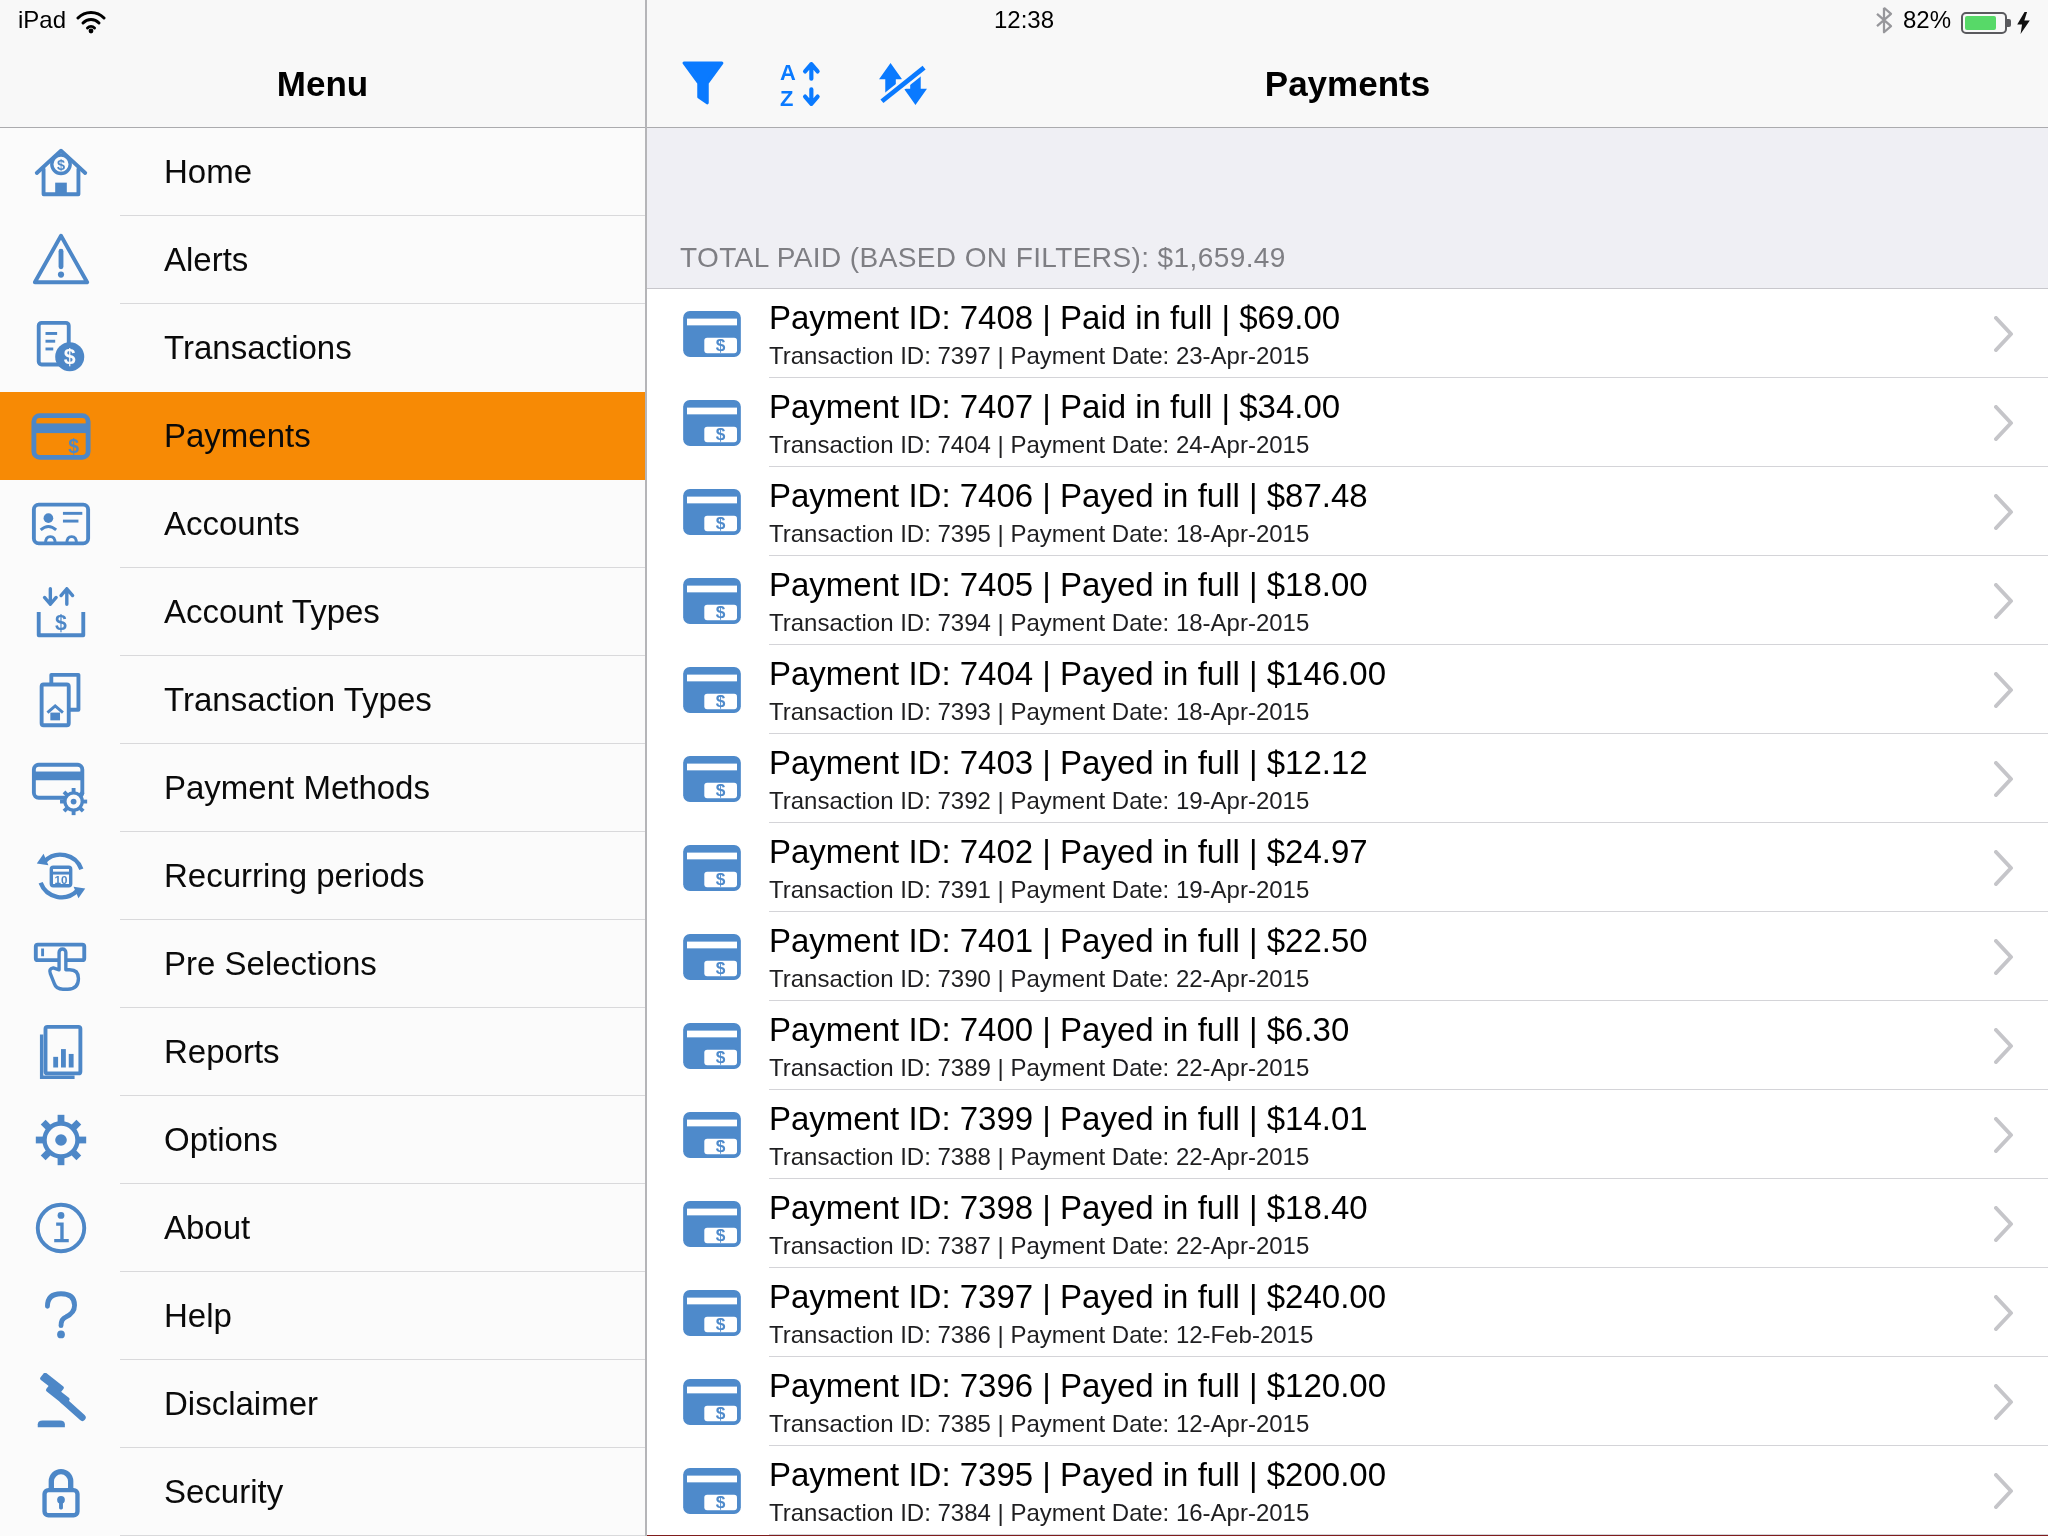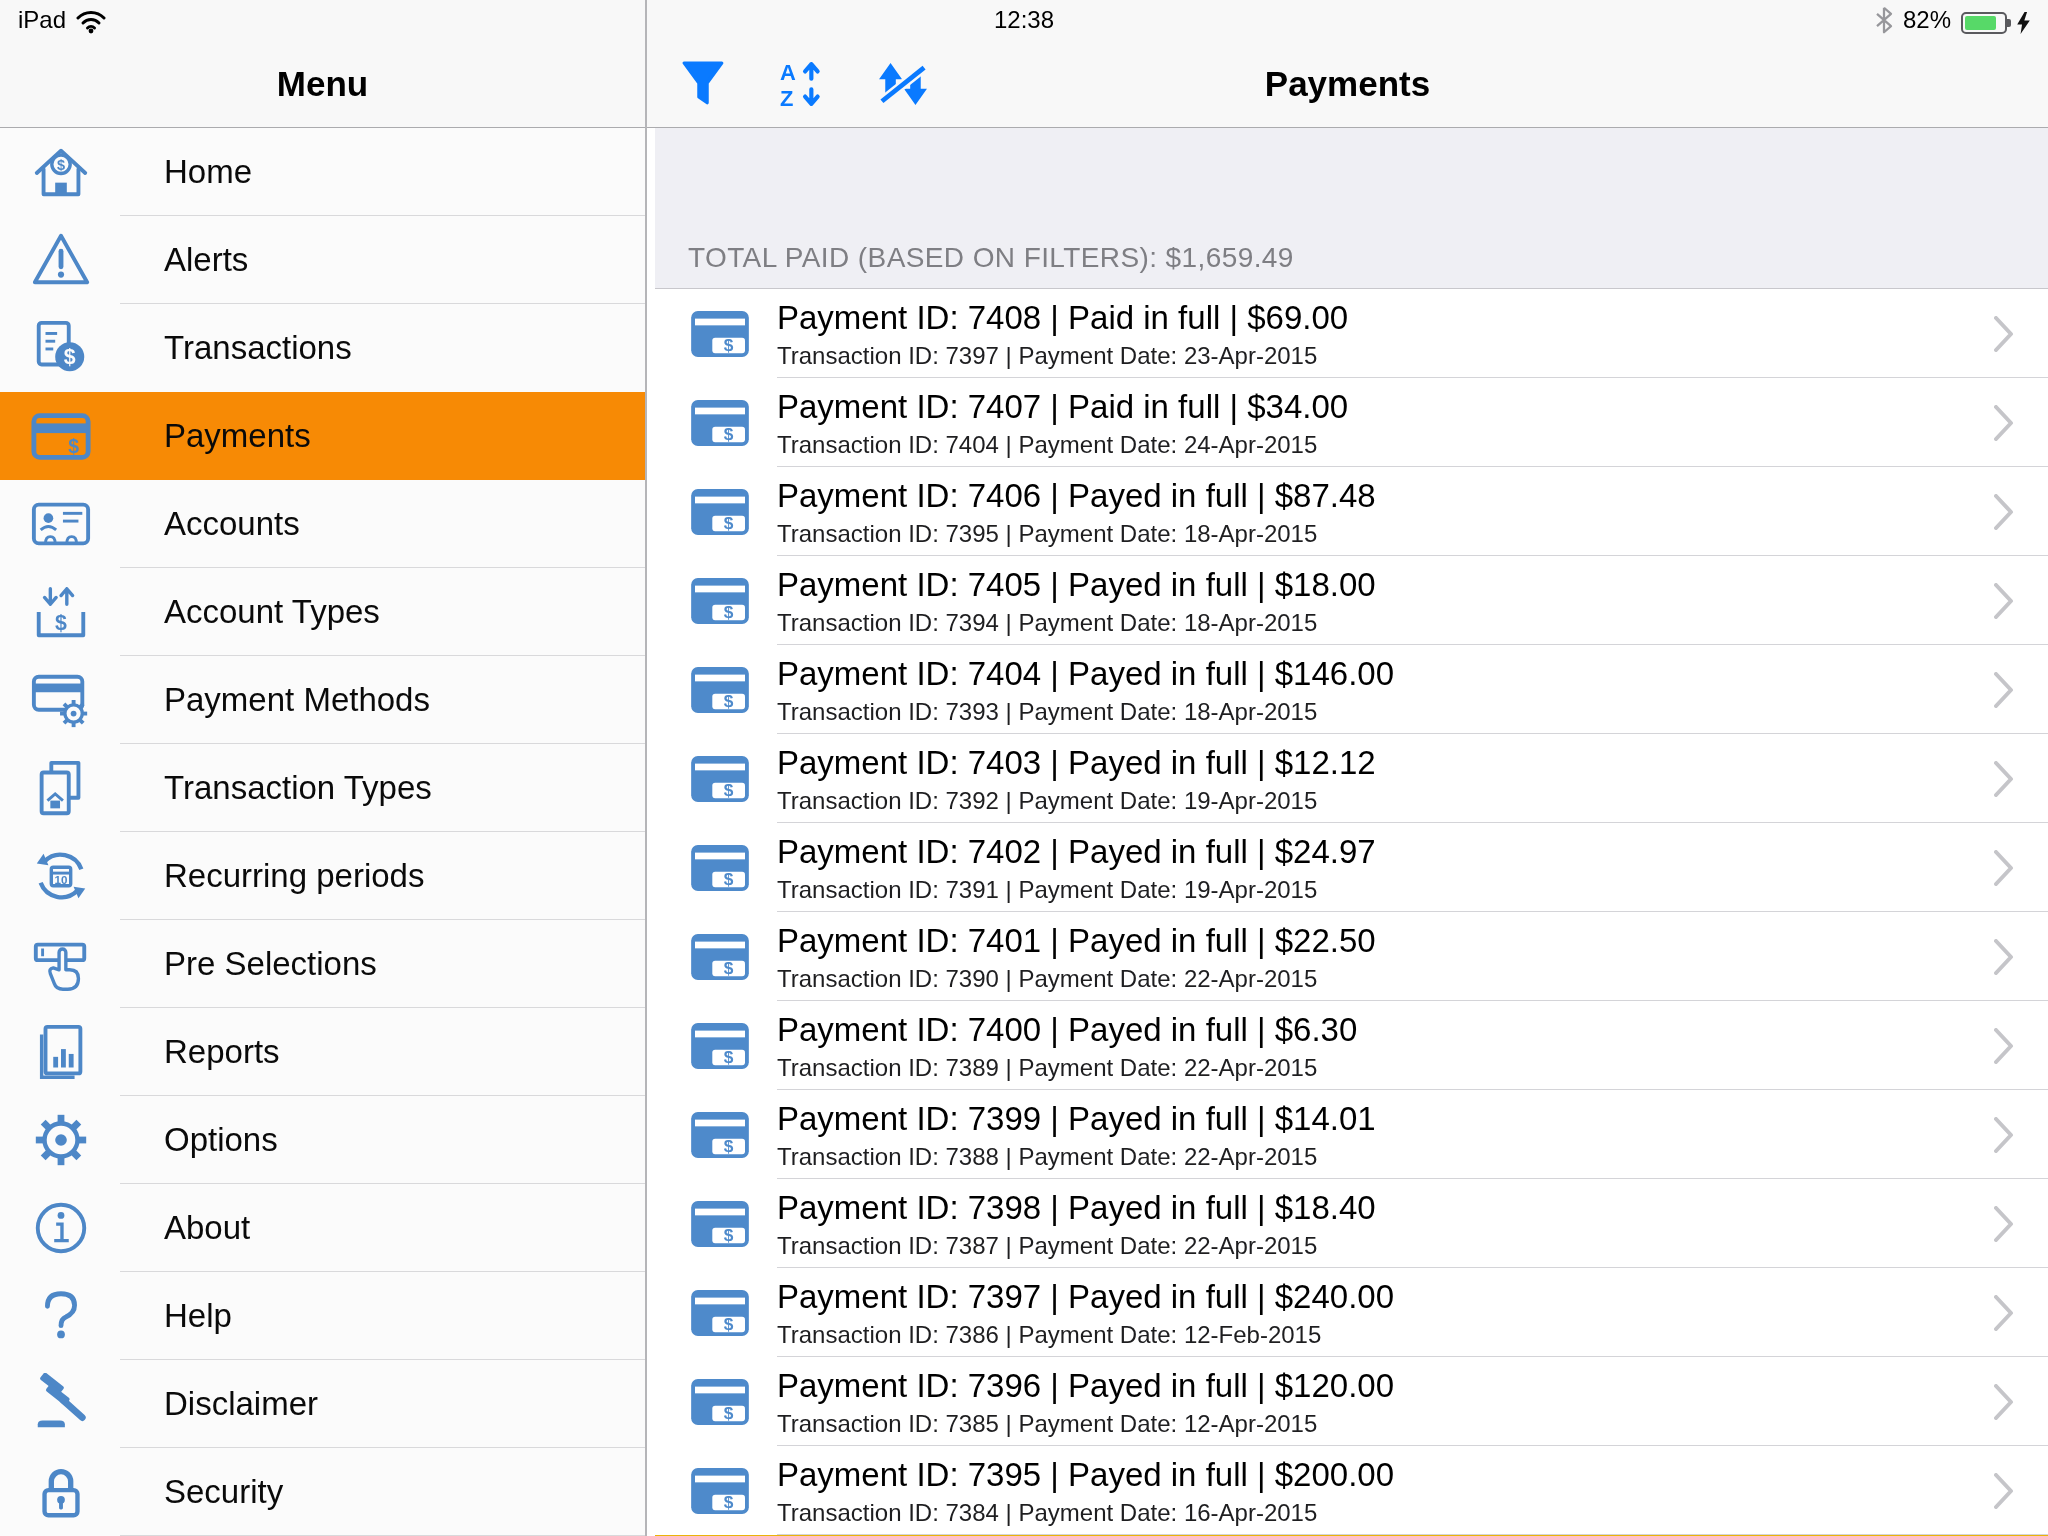"TOTAL PAID (BASED ON FILTERS):" .content { background: #eab308 -> #7f1d1d; margin-left: 8px -> none }
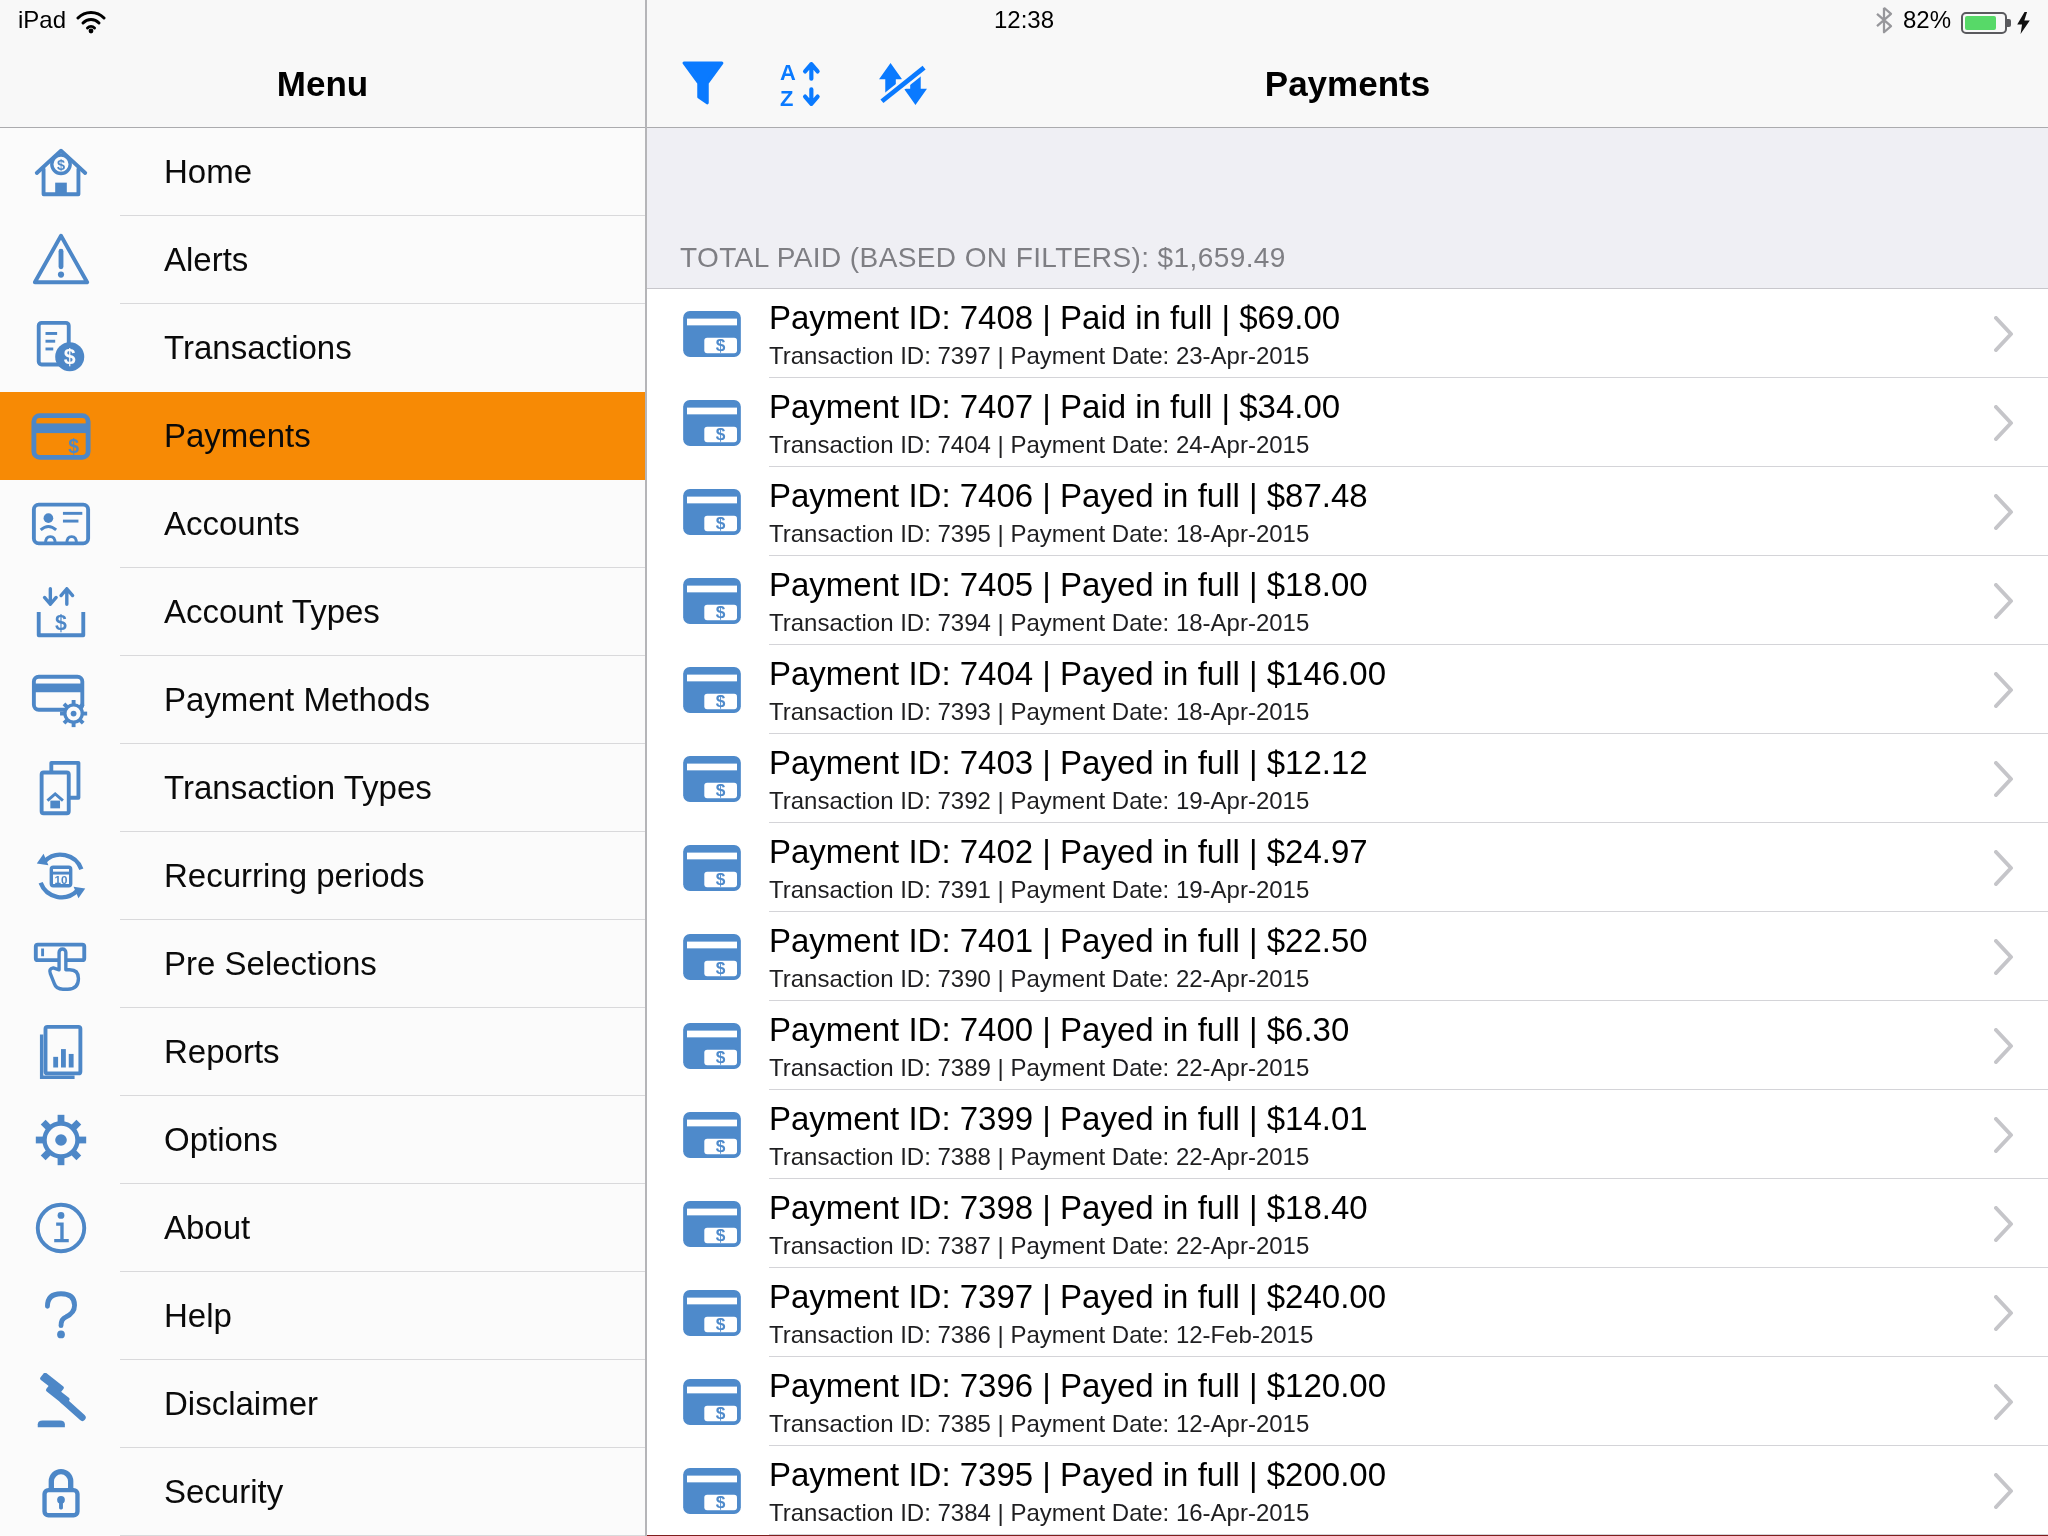"Payment Methods" li.menu-item { order: before "Transaction Types" -> after "Transaction Types" }
